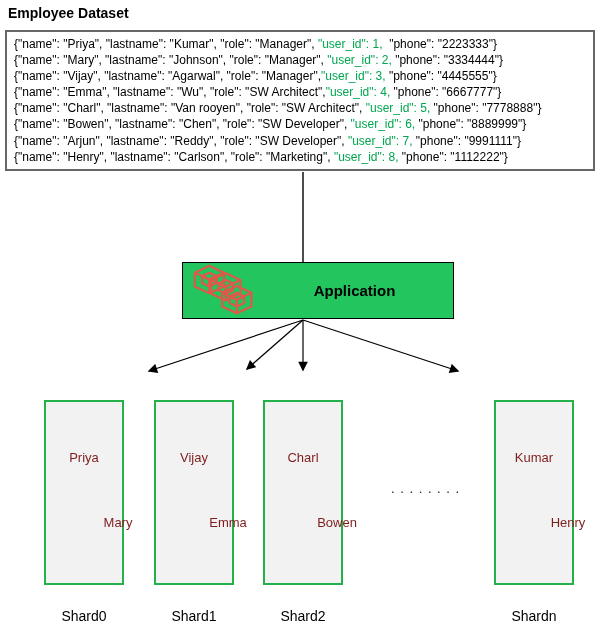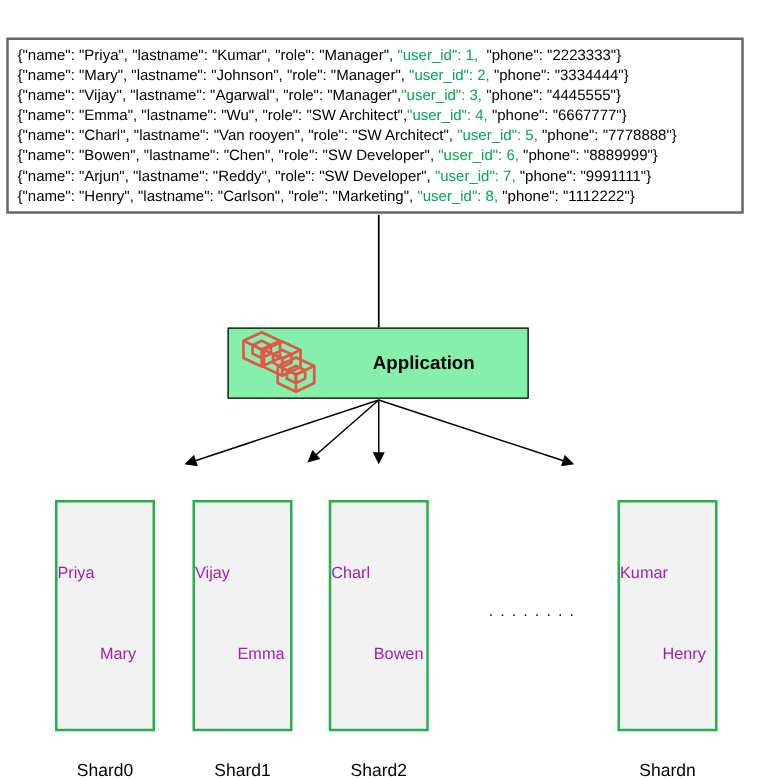"Employee Dataset" div.title { html: none -> <div>Employee Dataset</div> }
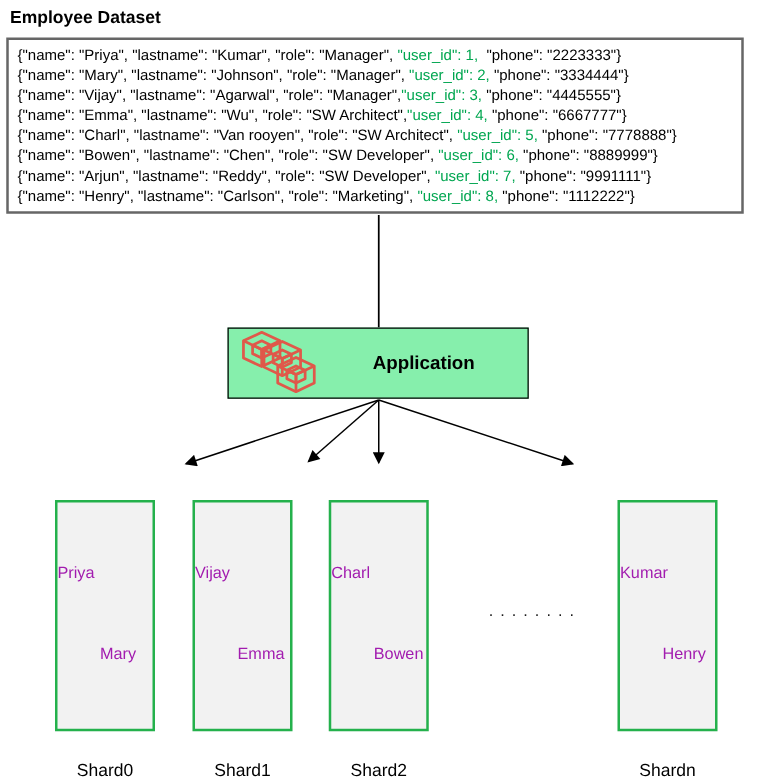"Application" .app-box { background: #86efac -> #22c55e; width: 241px -> 272px }
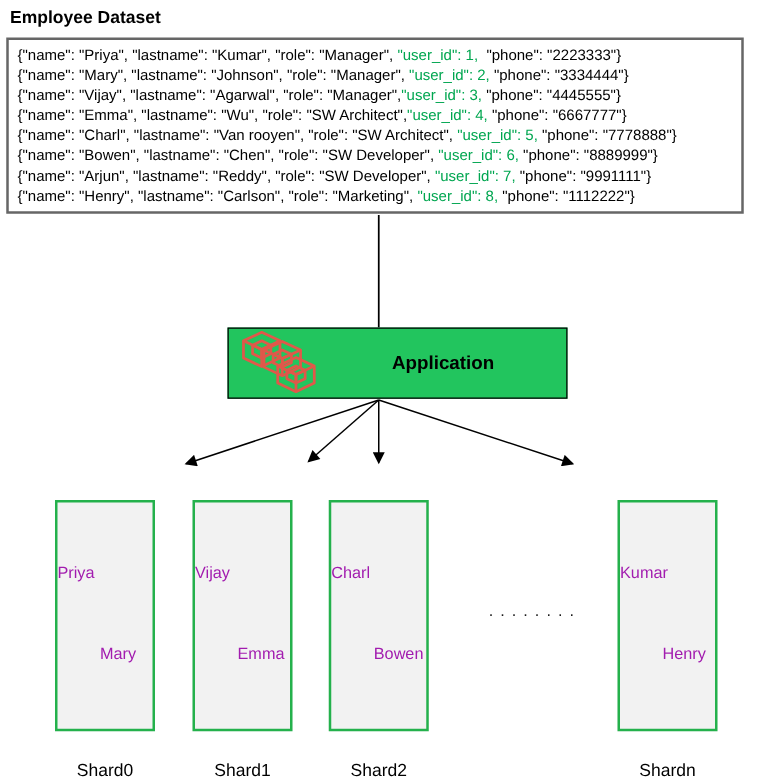"Priya" .shard-name { color: #a21caf -> #7f1d1d; text-align: none -> center }
